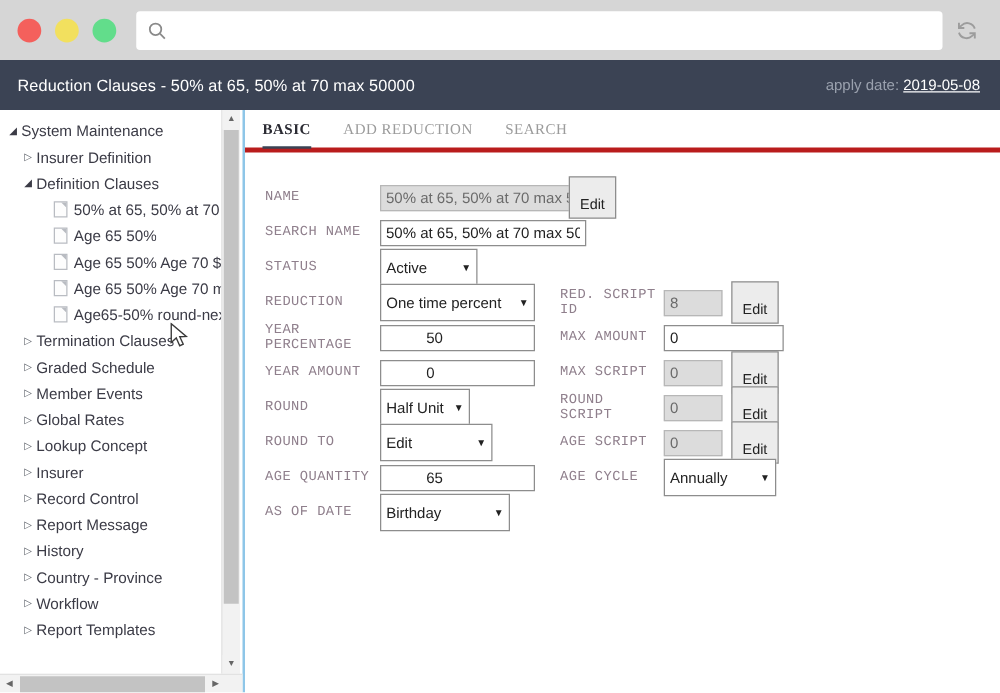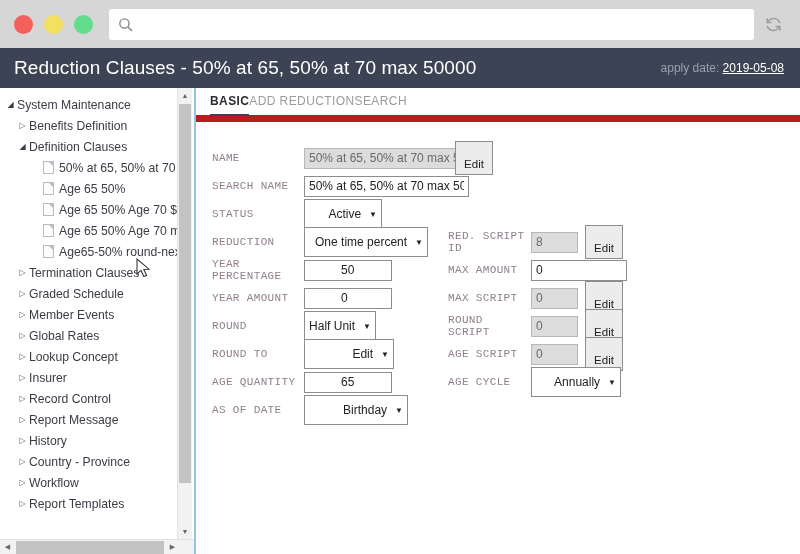"Reduction Clauses - 50% at" .app-title { font-size: 19px -> 13px }
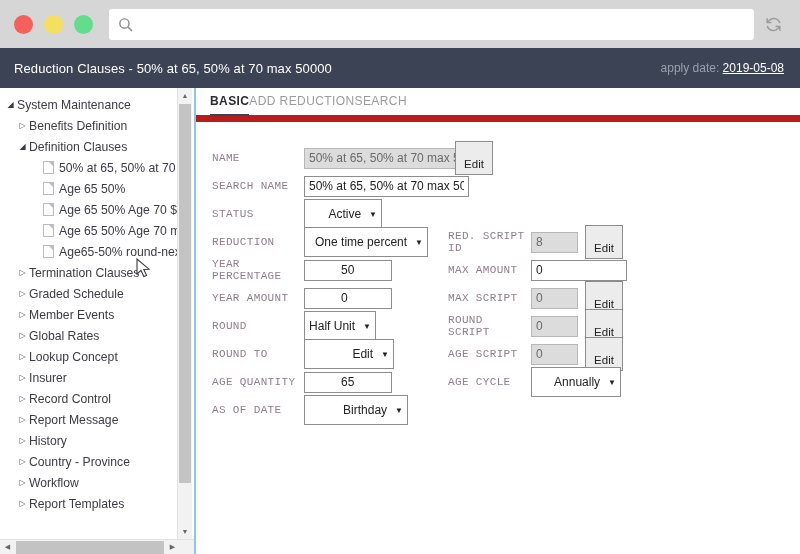"BASIC" .tabs { border-bottom: 7px solid #b91c1c -> 4px solid #b91c1c; font-family: none -> Liberation Serif, serif; gap: none -> 26px }
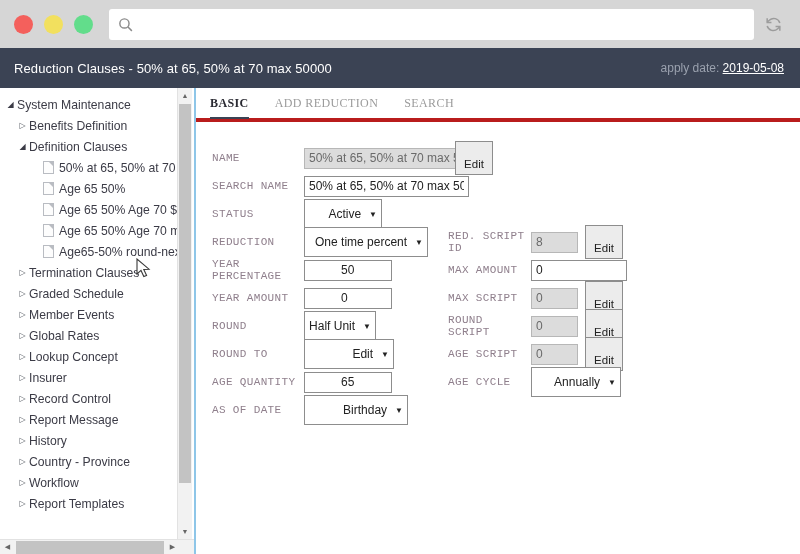"Benefits Definition" span.node-label { text: Benefits -> Insurer }
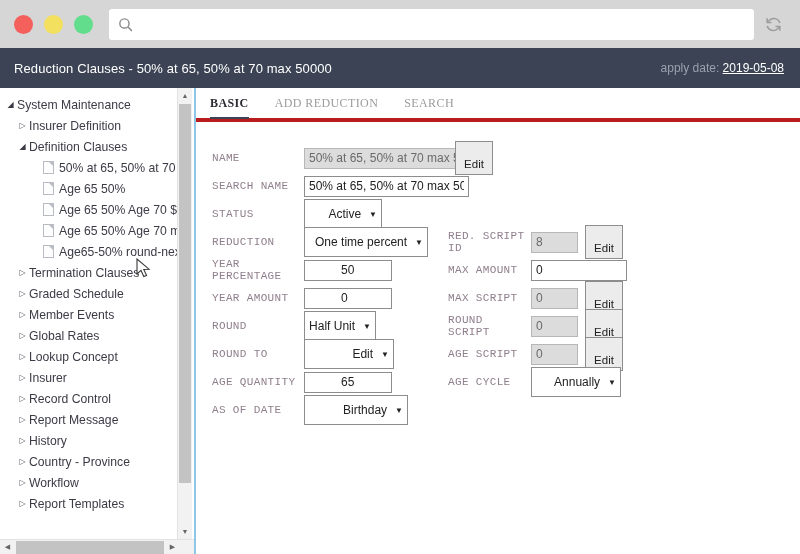"Active" .sel { justify-content: flex-end -> space-between }
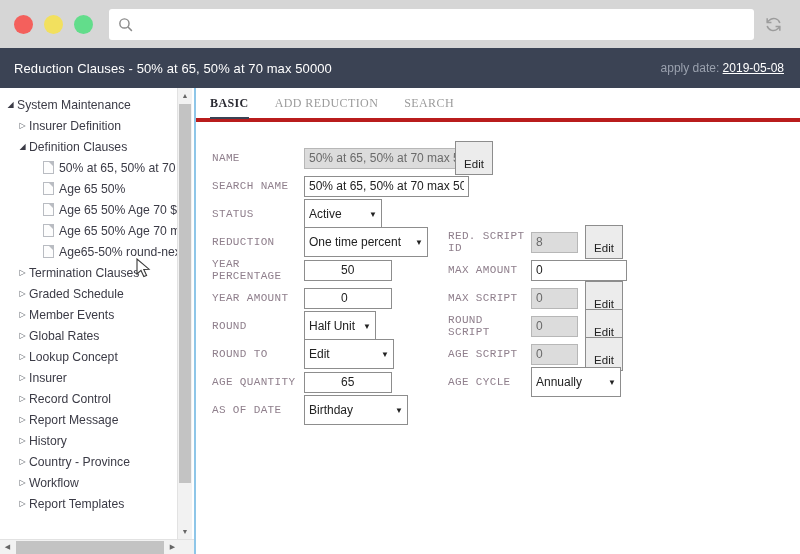"50" .w-num { width: 88px -> 124px }
